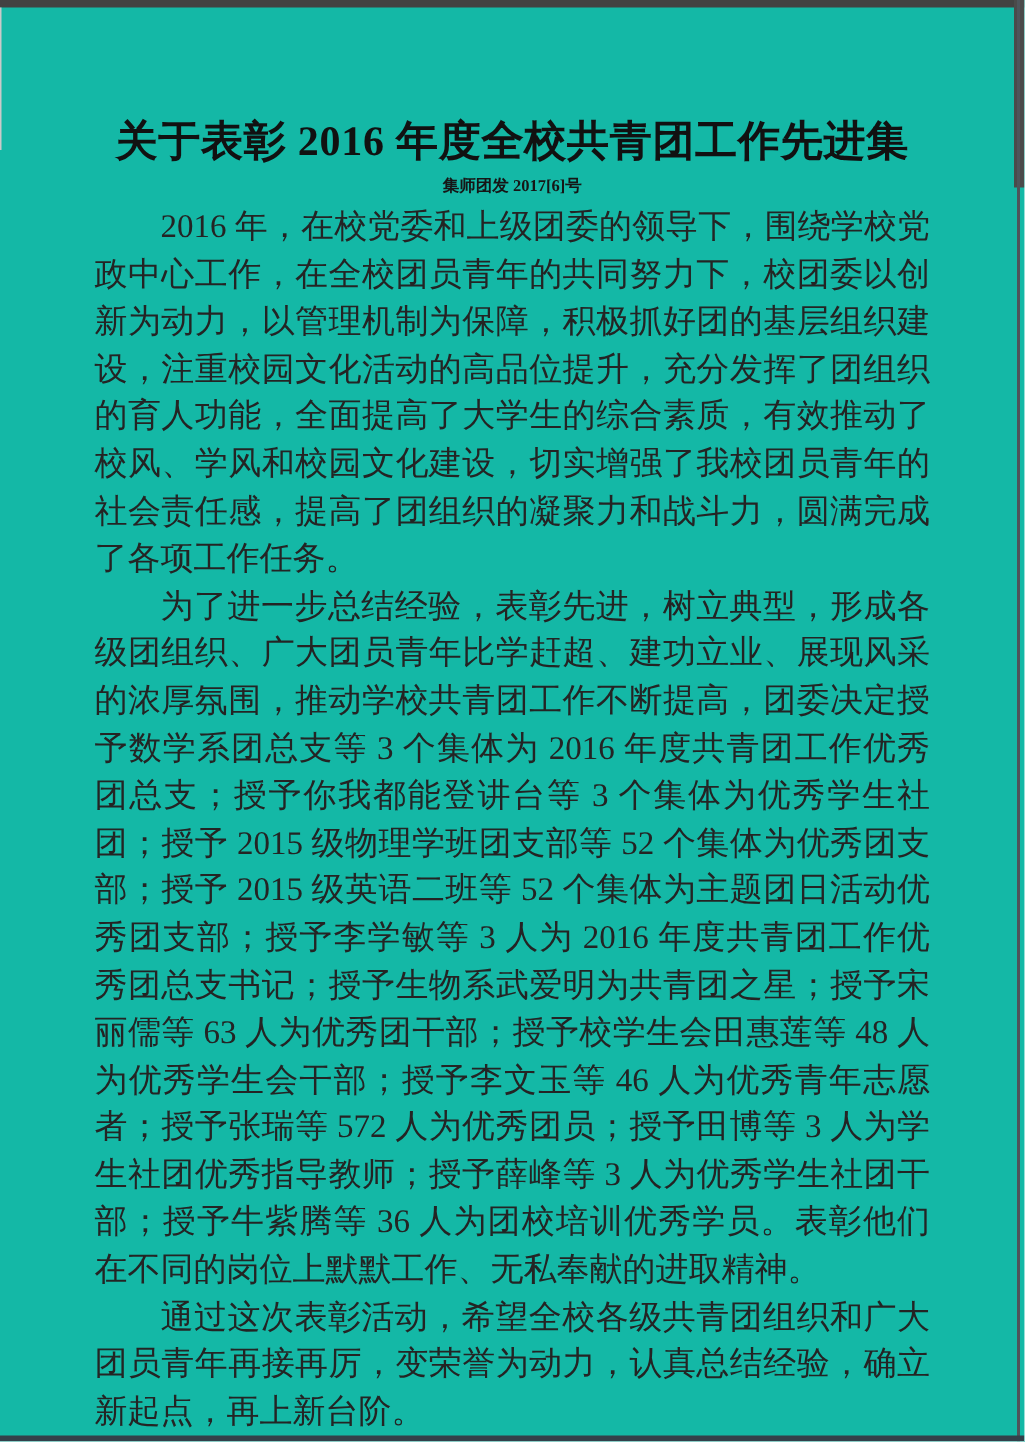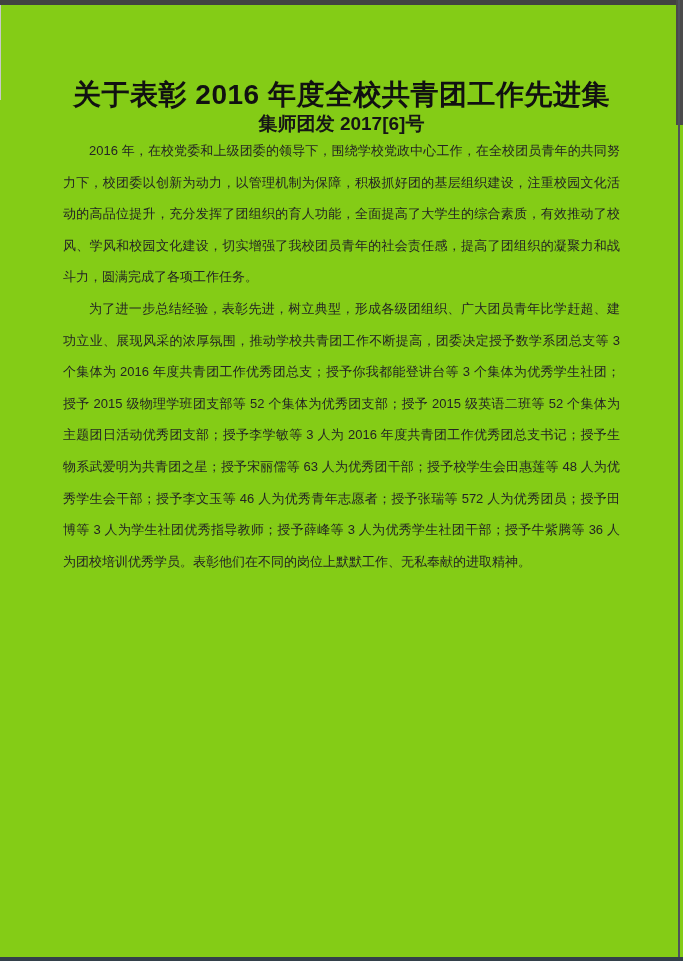"关于表彰 2016 年度全校共青团工作先进集" .page { background: #84cc16 -> #14b8a6; font-family: Liberation Sans, sans-serif -> Liberation Serif, serif }
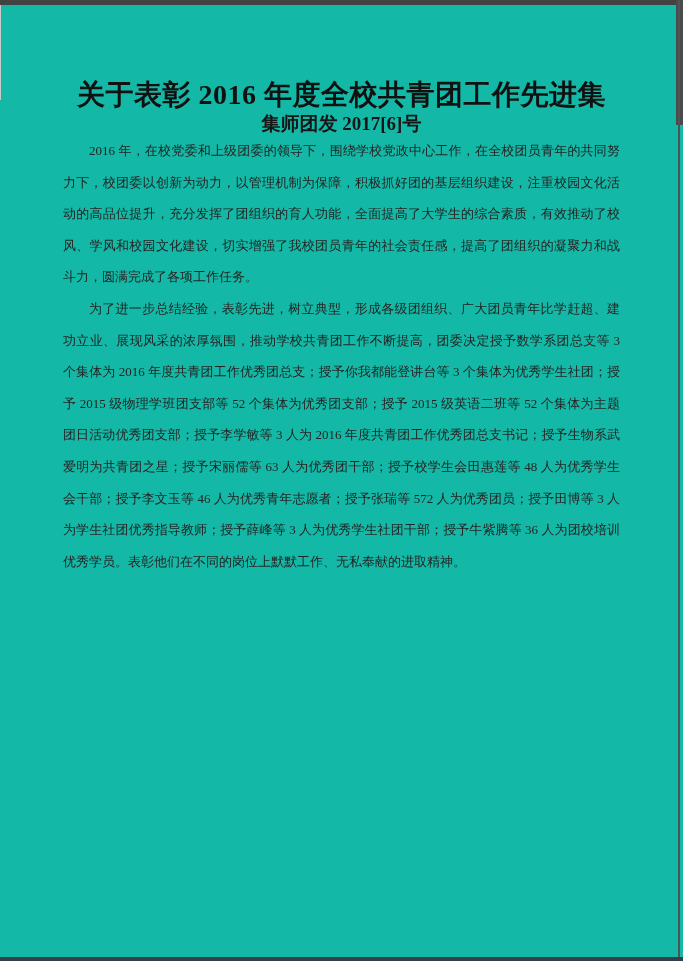"集师团发 2017[6]号" .doc-number { font-size: 19px -> 11px }
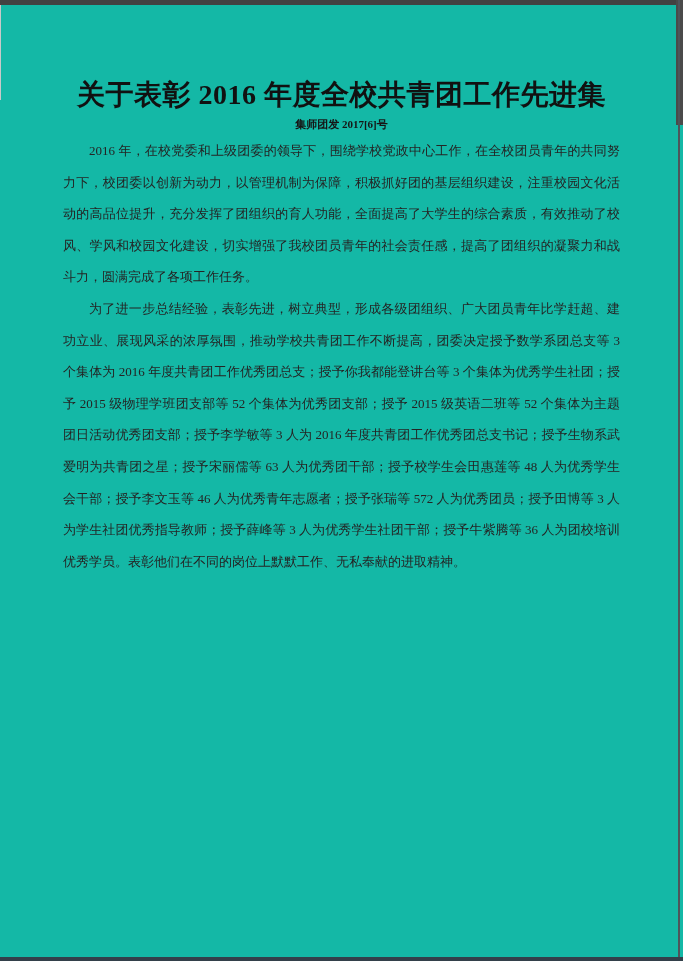"2016" .body-paragraph { font-size: 13px -> 22px }
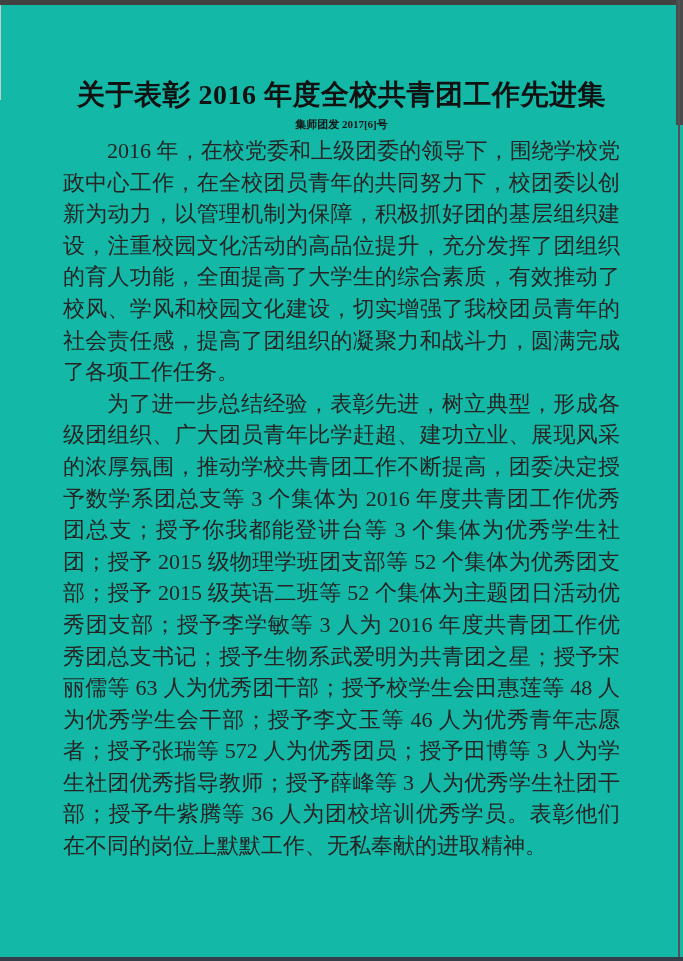"通过这次表彰活动，希望全校各级共青团组织和广大团员青年再接再厉，变荣誉为动力，认" p.body-paragraph { html: none -> <p>通过这次表彰活动，希望全校各级共青团组织和广大团员青年再接再厉，变荣誉为动力，认真总结经验，确立新起点，再上新台阶。</p> }
